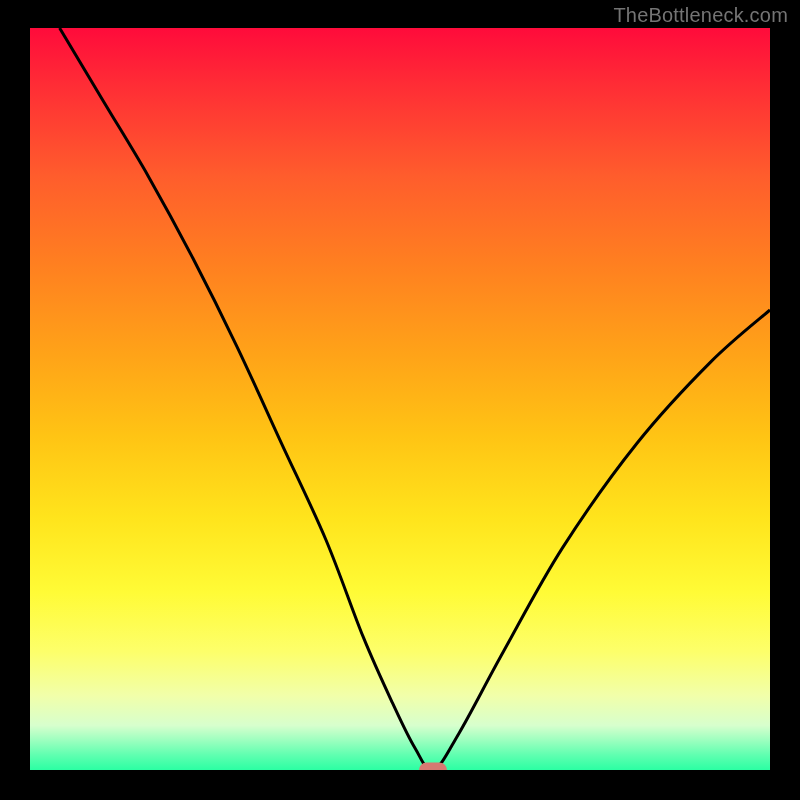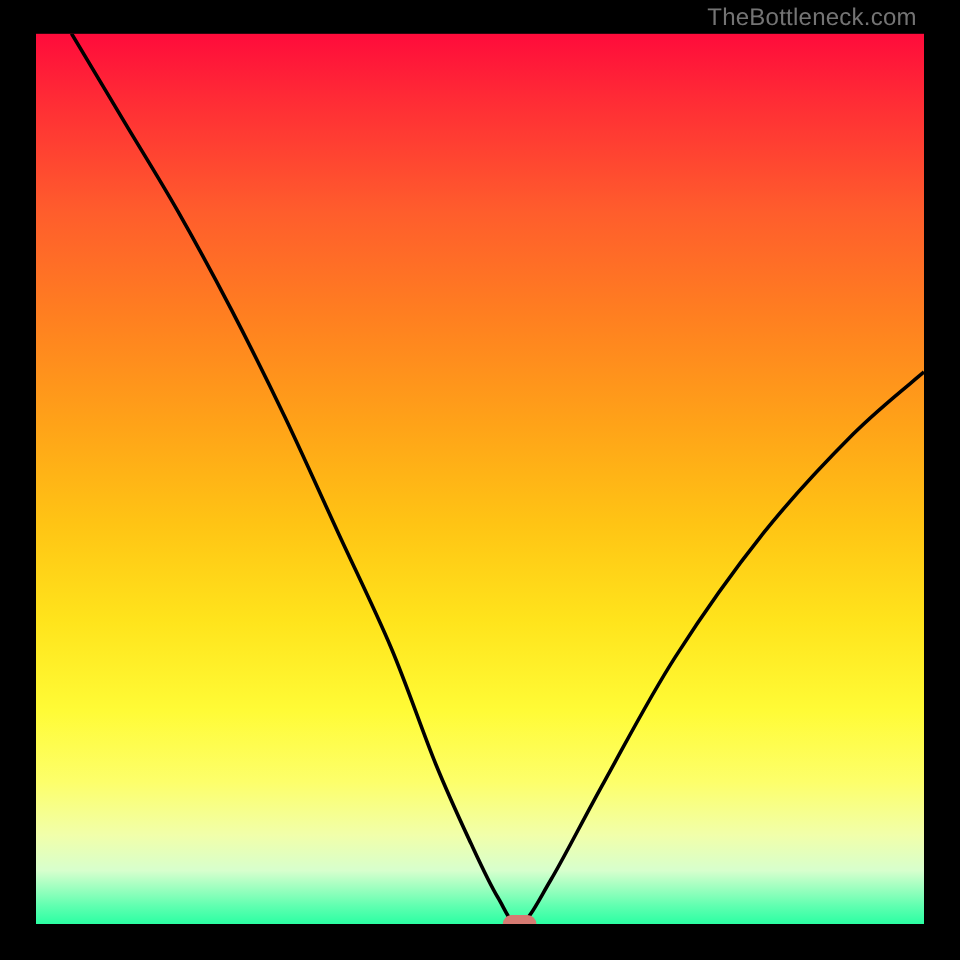"TheBottleneck.com" .attribution { right: 36px -> 12px }
